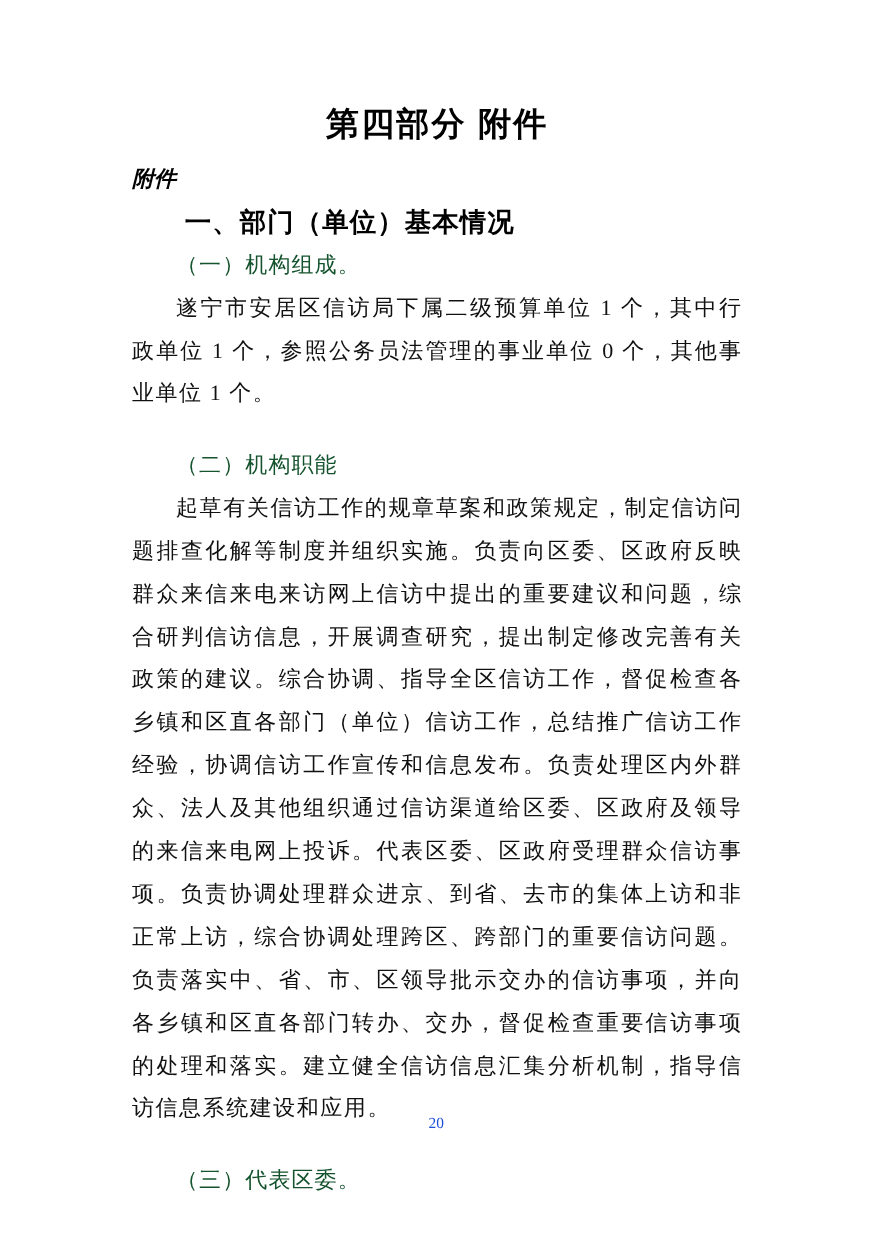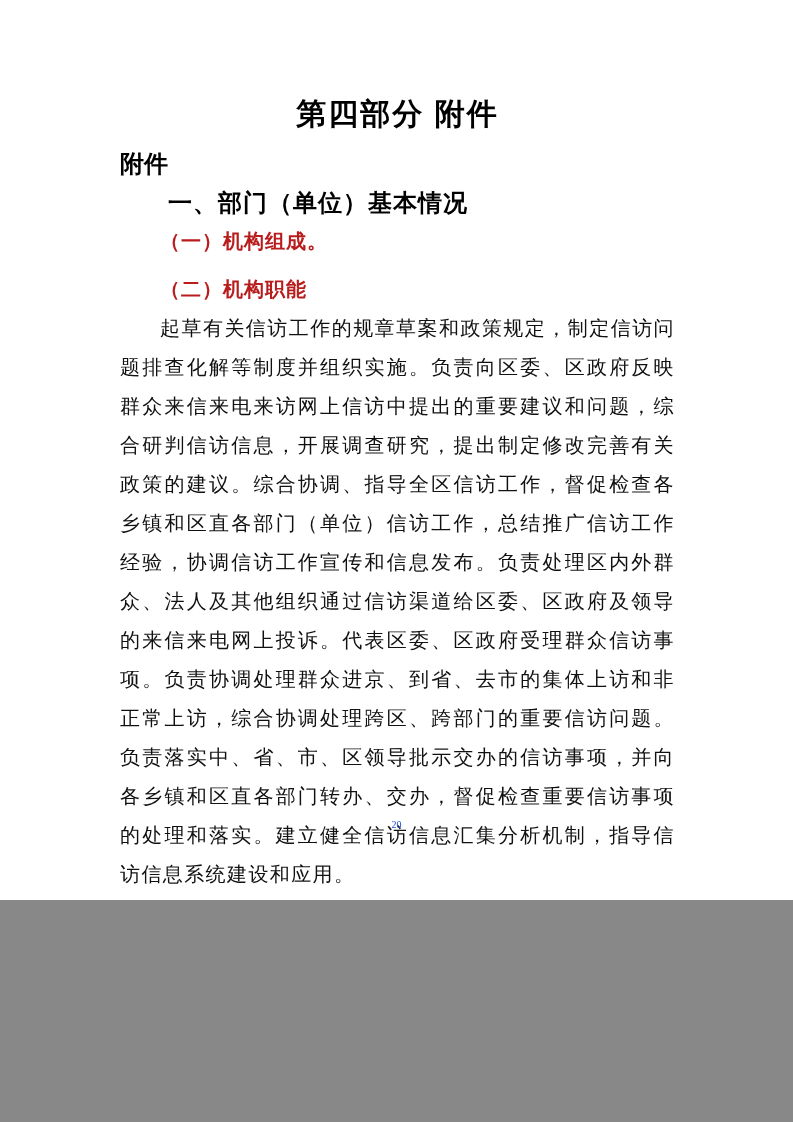"第四部分 附件" .page { height: 900px -> 1122px }
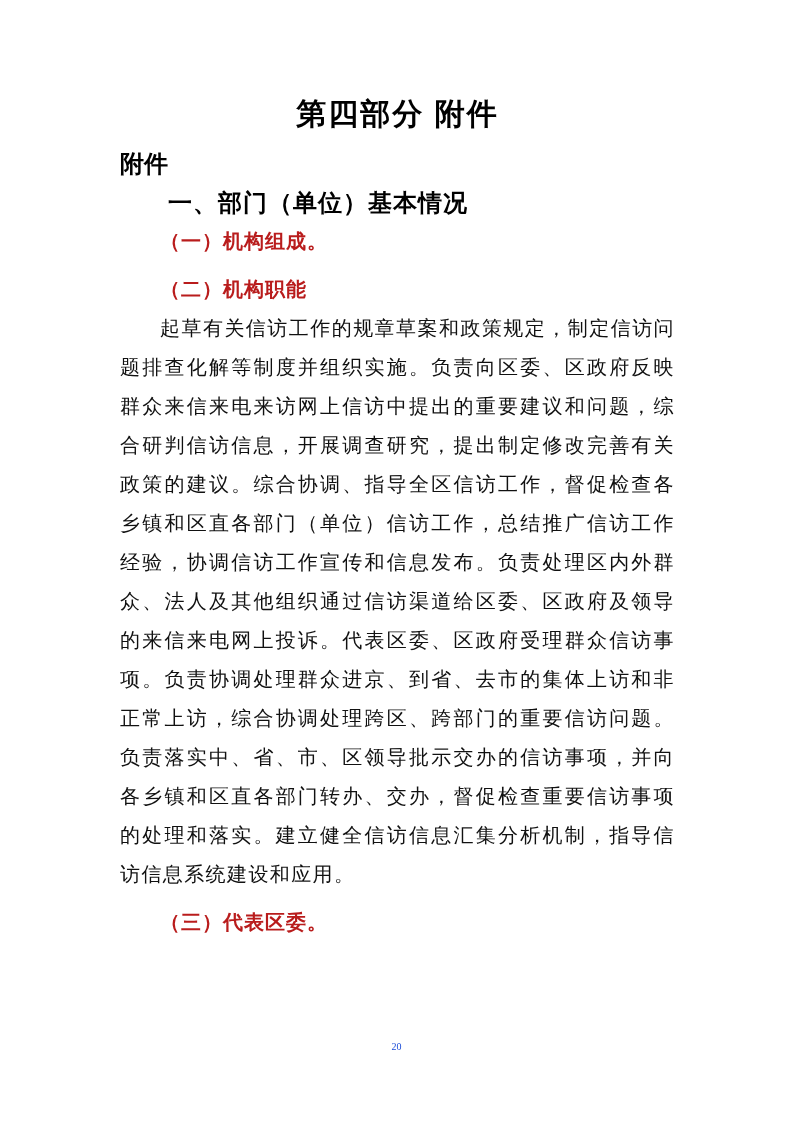"附件" .attachment-label { font-size: 24px -> 20px; font-style: none -> italic }
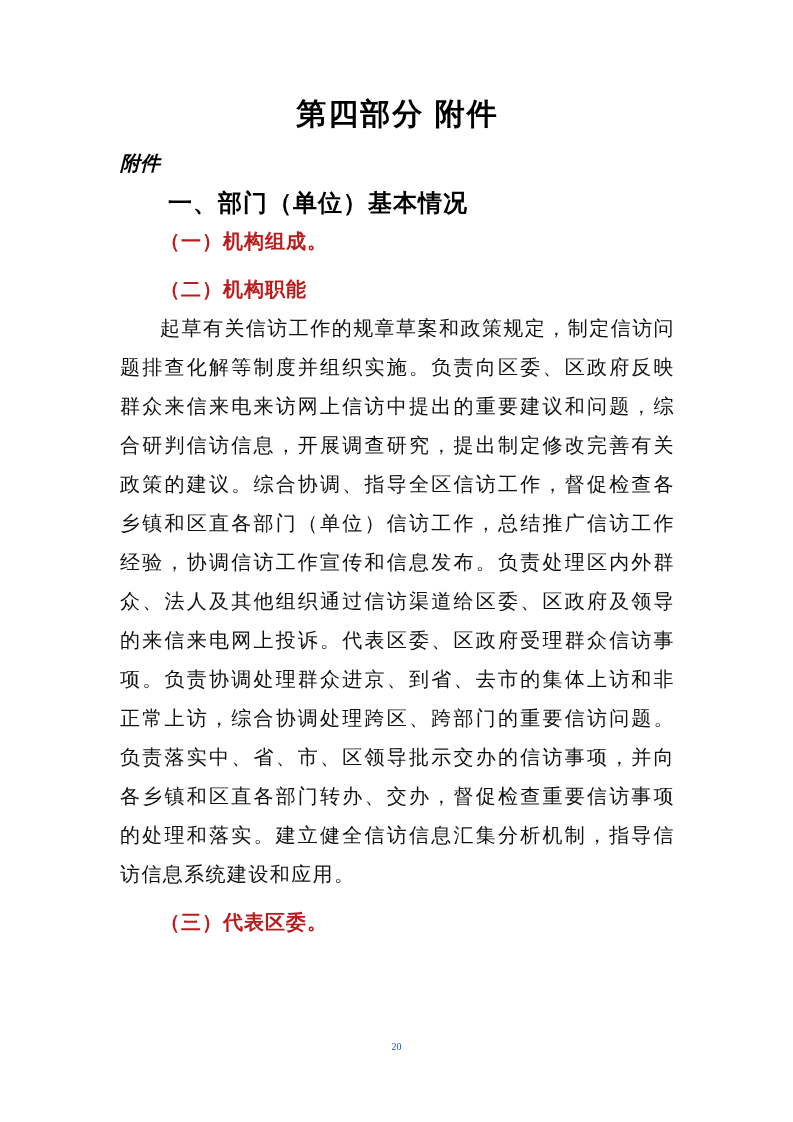"（一）机构组成。" .h-level2 { color: #b91c1c -> #14532d; font-weight: bold -> normal }
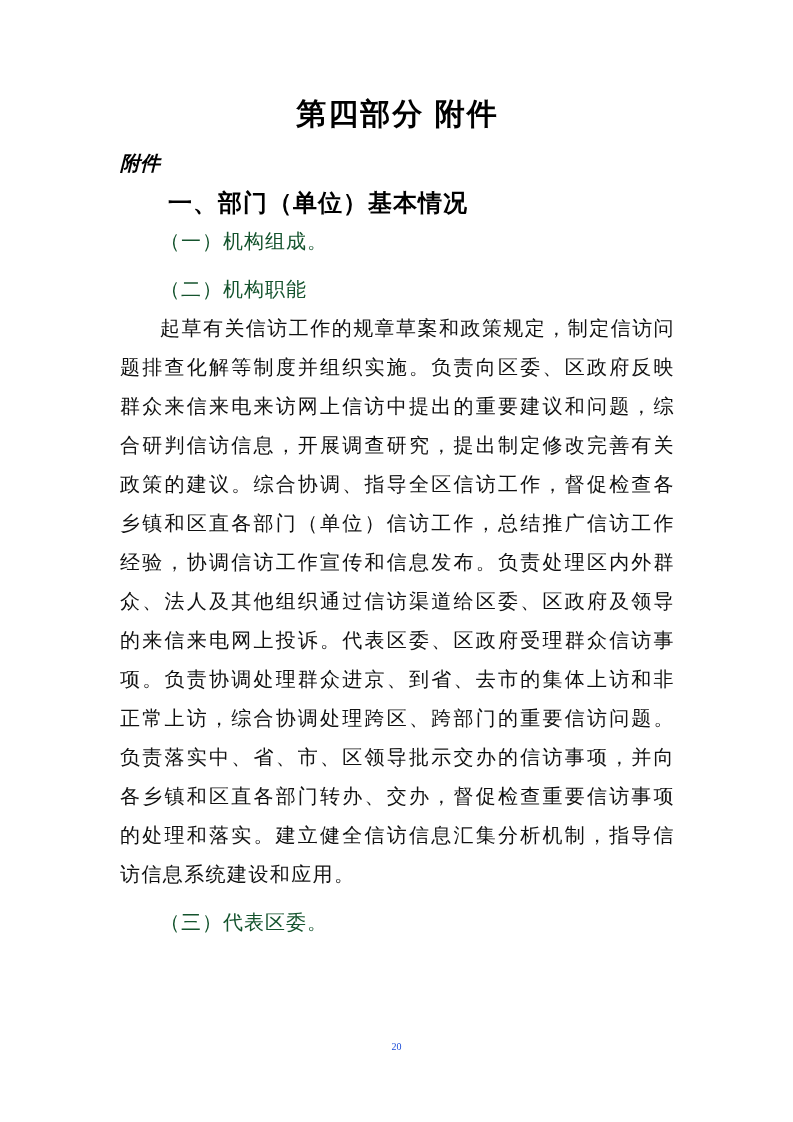"遂宁市安居区信访局下属二级预算单位 1 个，其中行政单位 1" p.body-para { html: none -> <p>遂宁市安居区信访局下属二级预算单位 1 个，其中行政单位 1 个，参照公务员法管理的事业单位 0 个，其他事业单位 1 个。</p> }
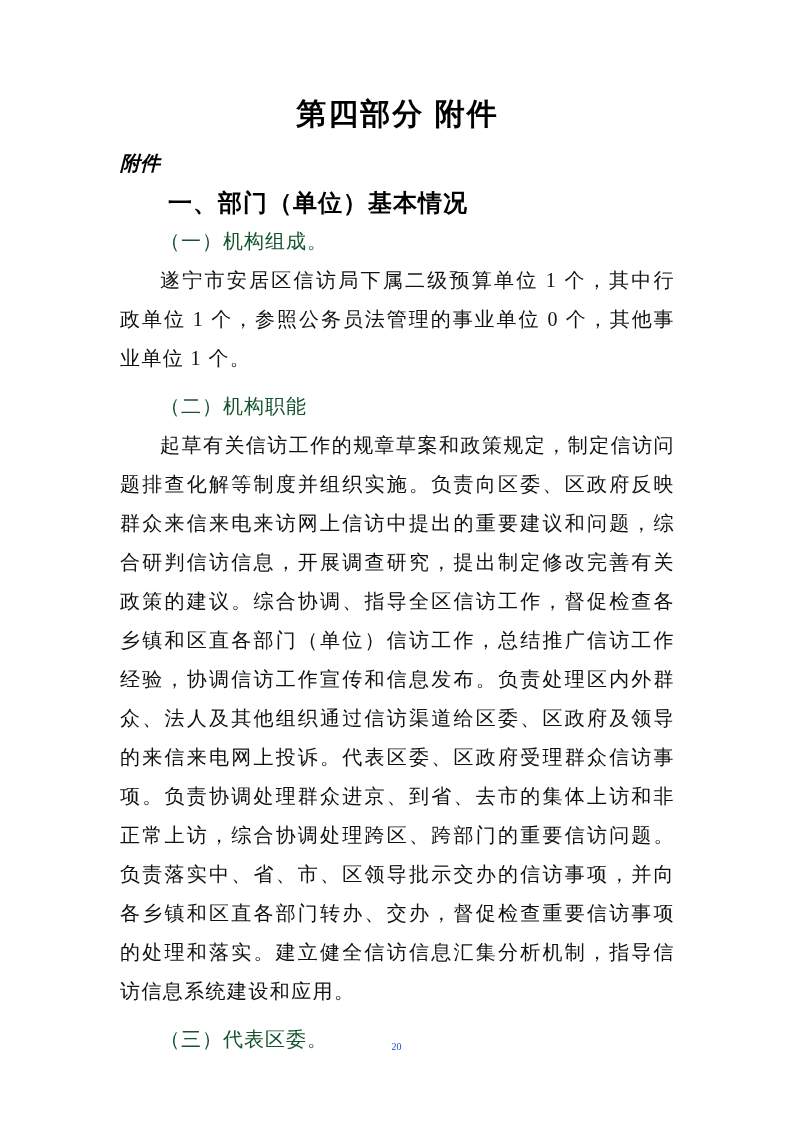"（二）机构职能" .gap-before { margin-top: 9px -> 26px }
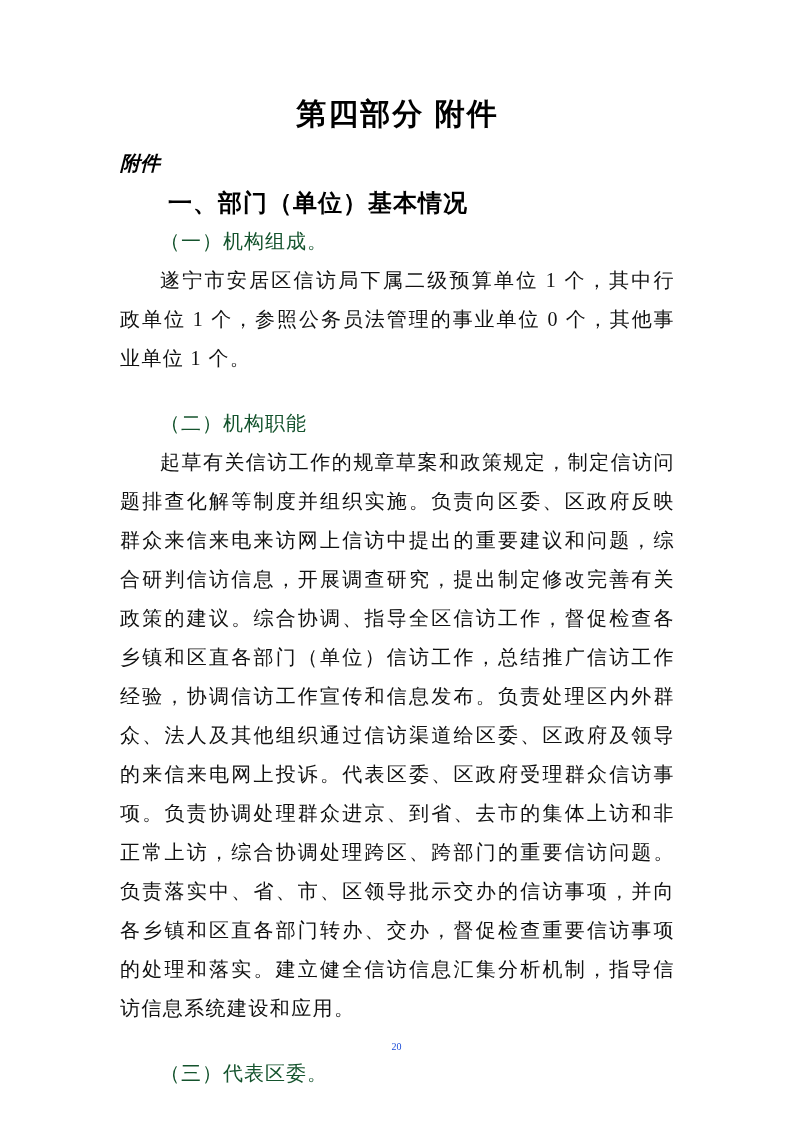"20" .page-number { bottom: 70px -> 92px; font-size: 10px -> 14px }
